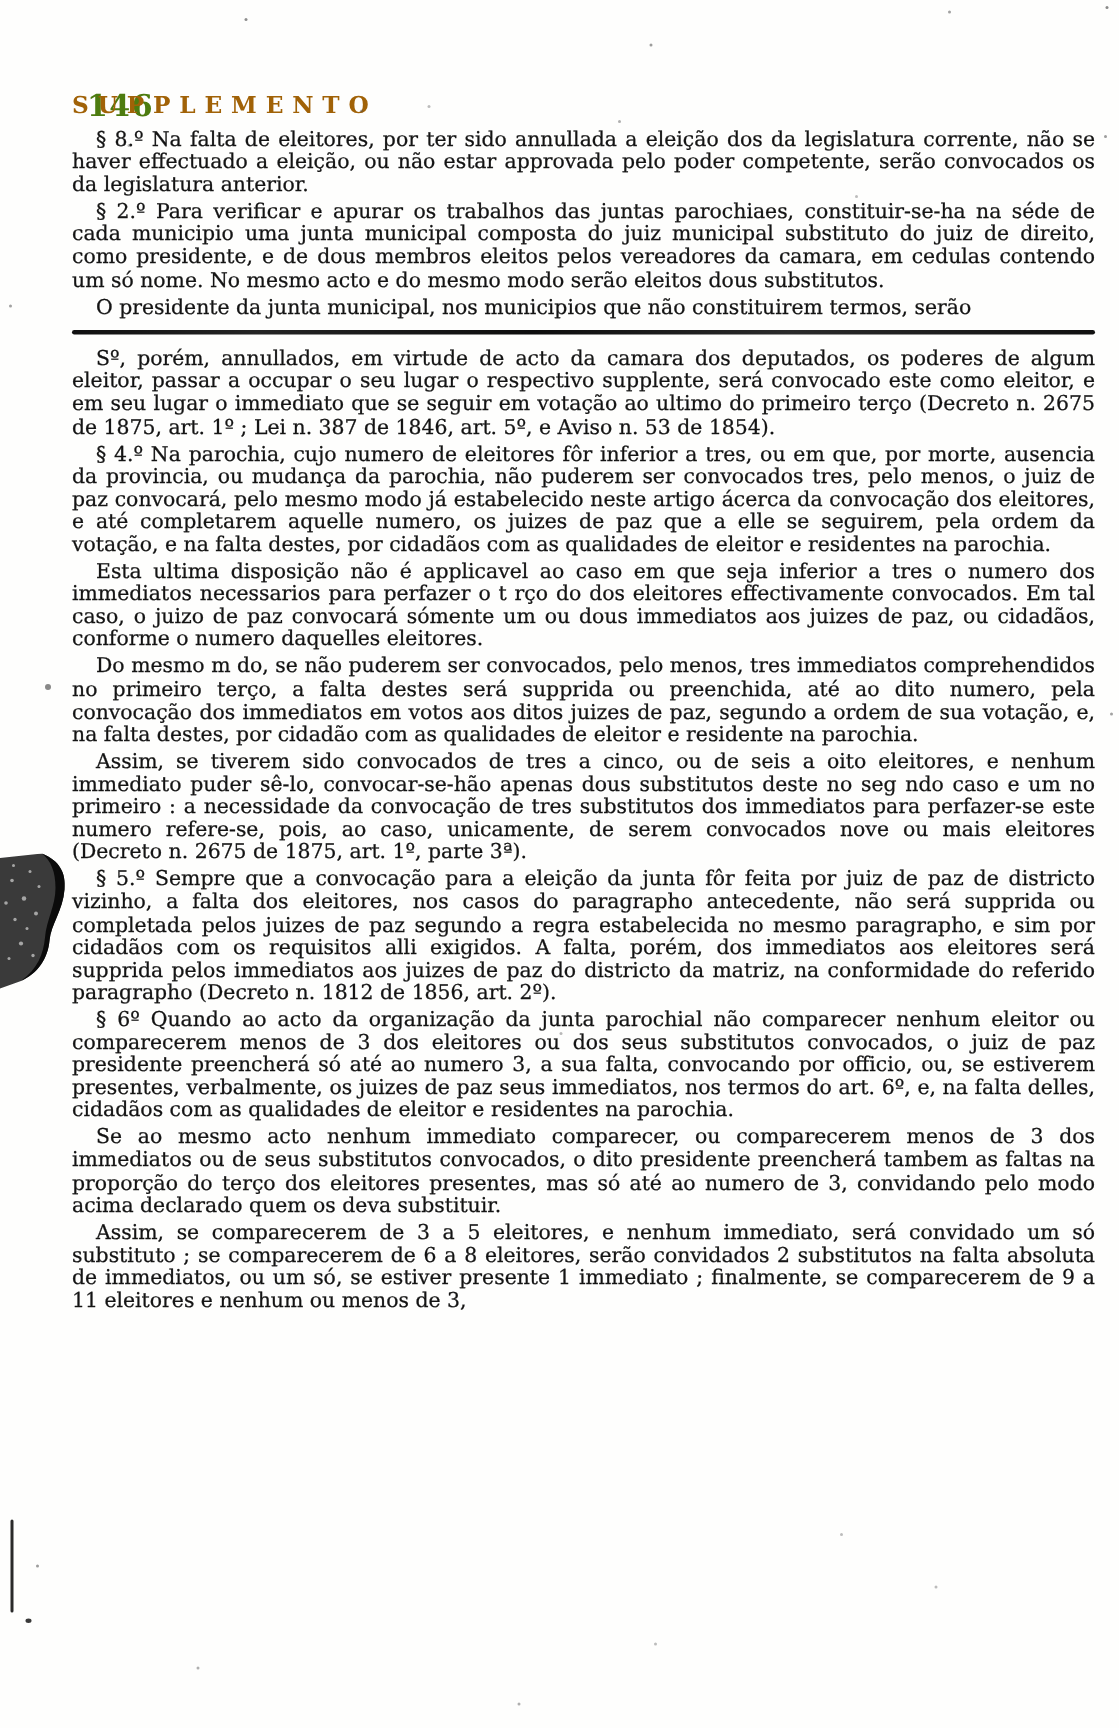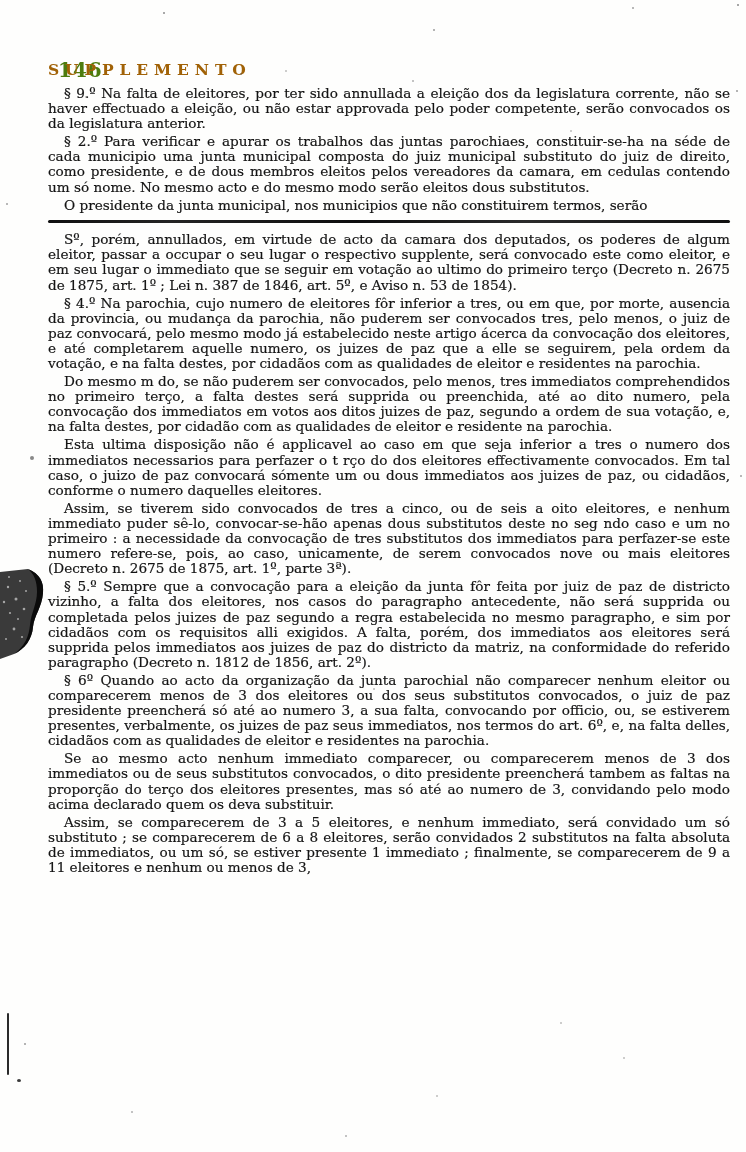"§ 9.º Na falta de" p.para { text: 9.º -> 8.º }
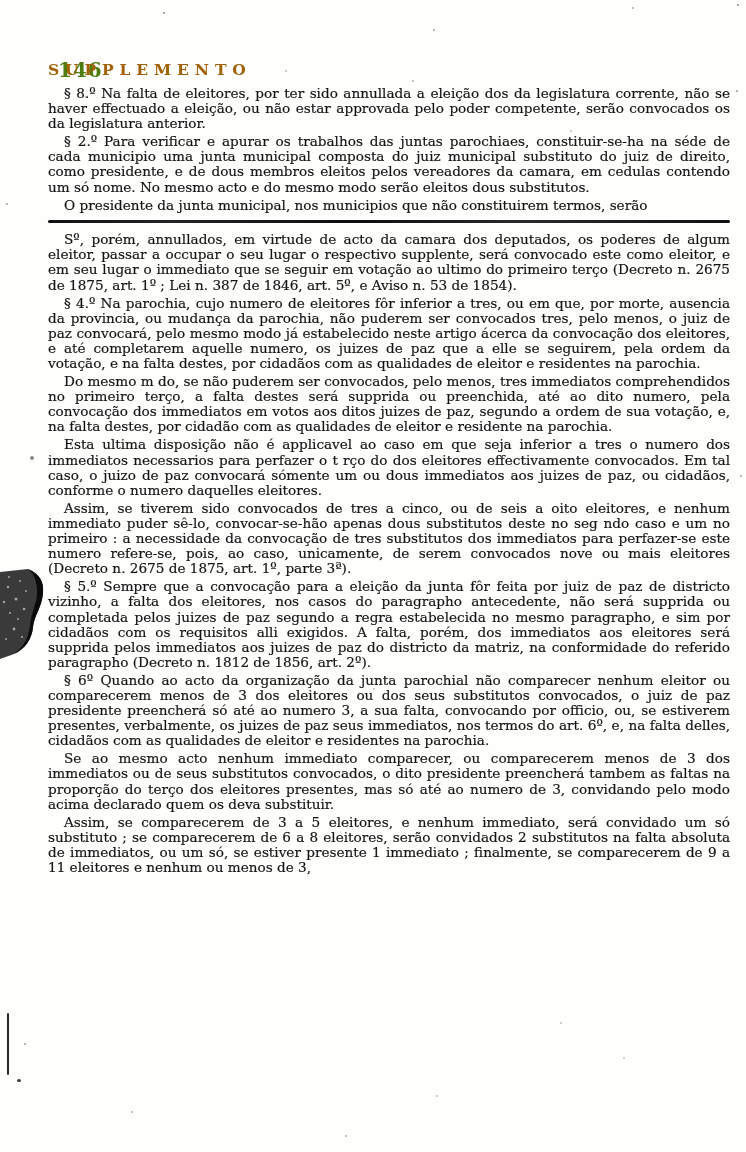"Do mesmo m do, se" p.para { order: before "Esta ultima disposição não é" -> after "Esta ultima disposição não é" }
